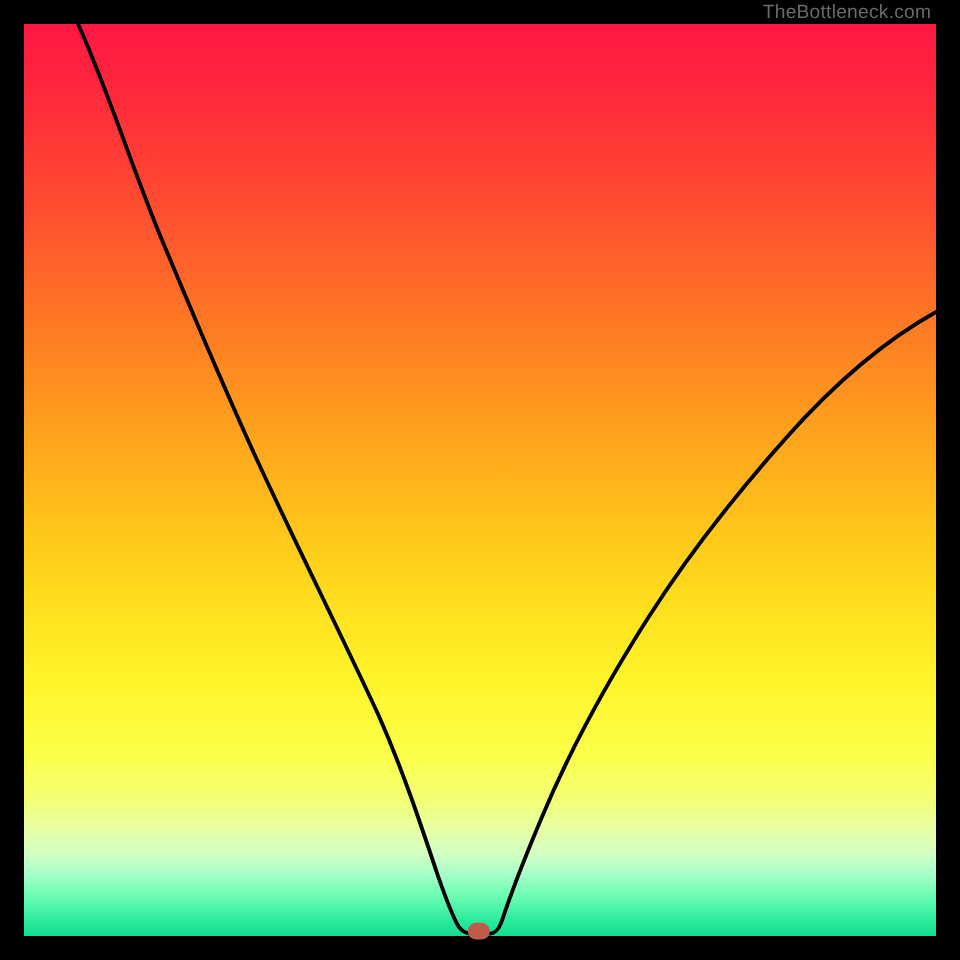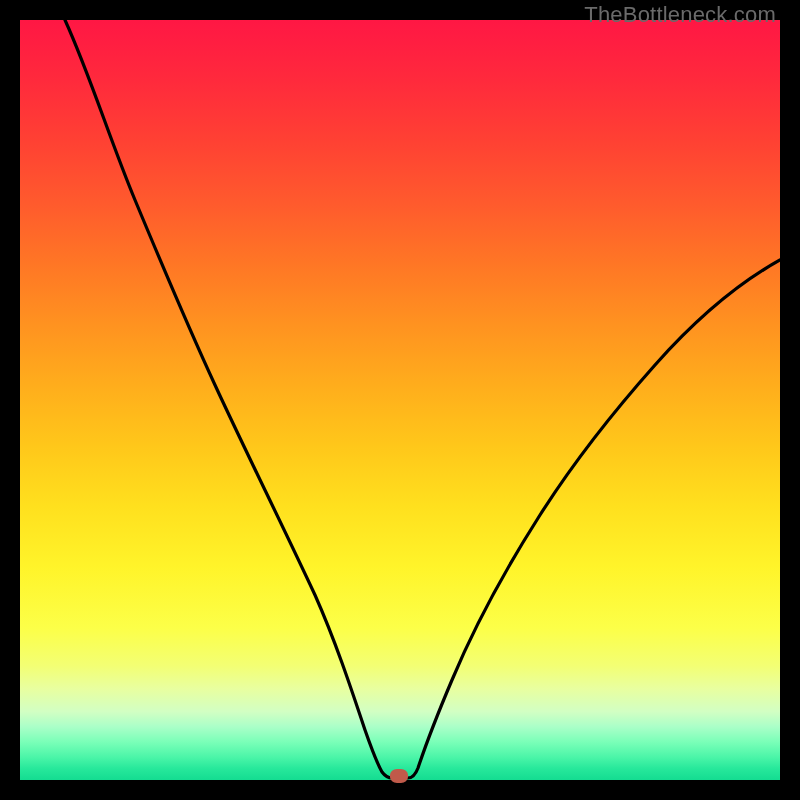"TheBottleneck.com" .watermark { font-size: 22px -> 16px }
